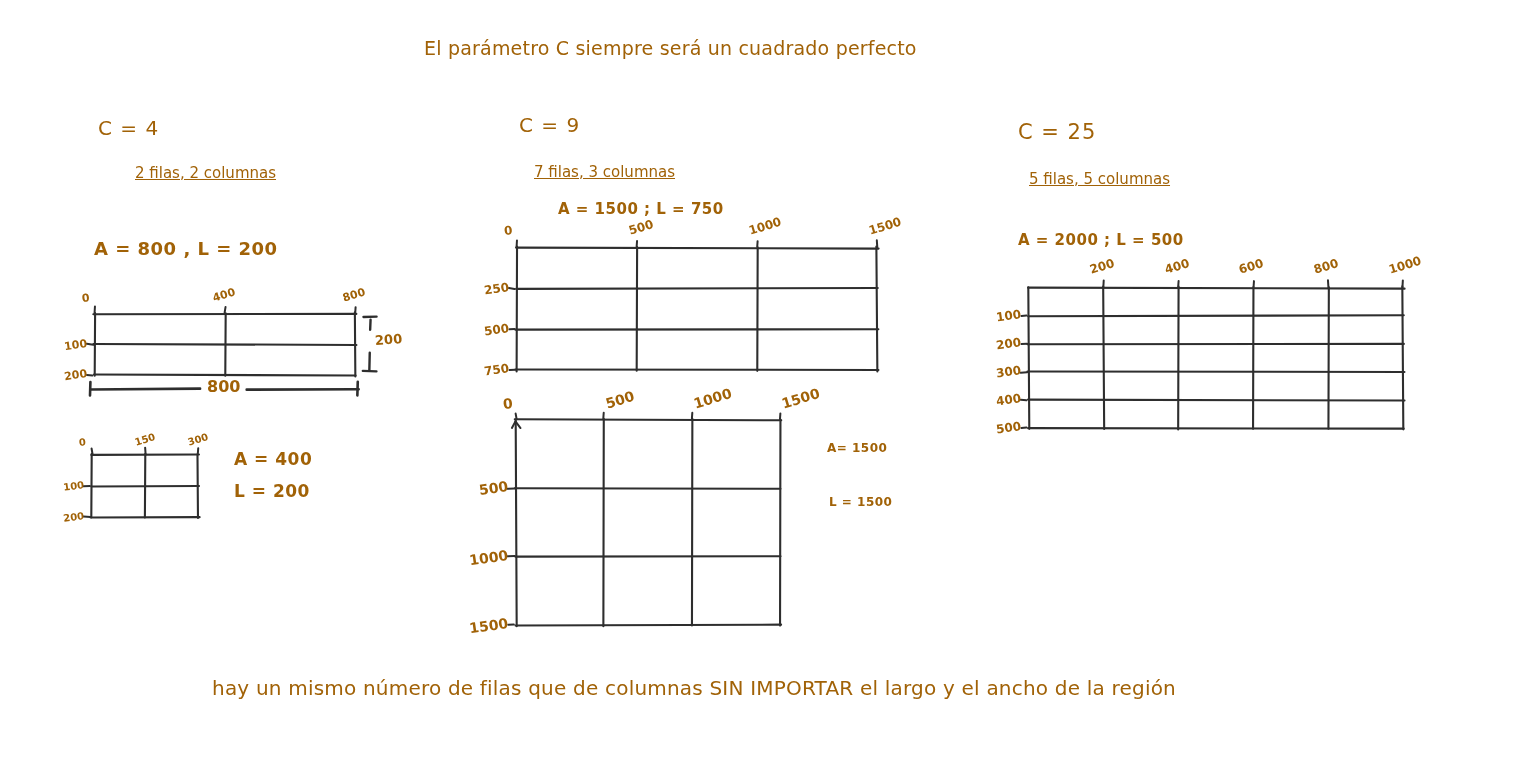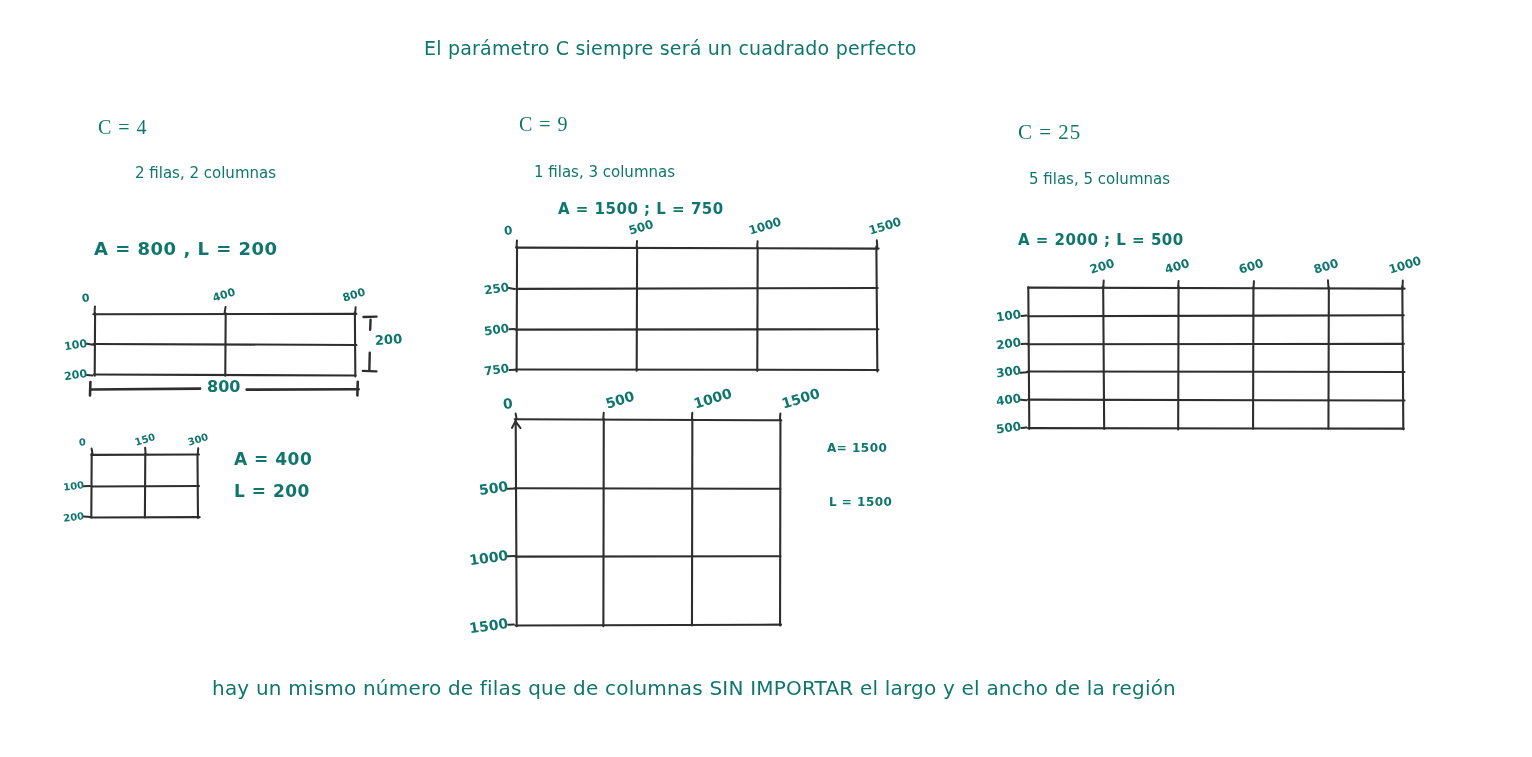"El parámetro C siempre será" .canvas { color: #0f766e -> #a16207 }
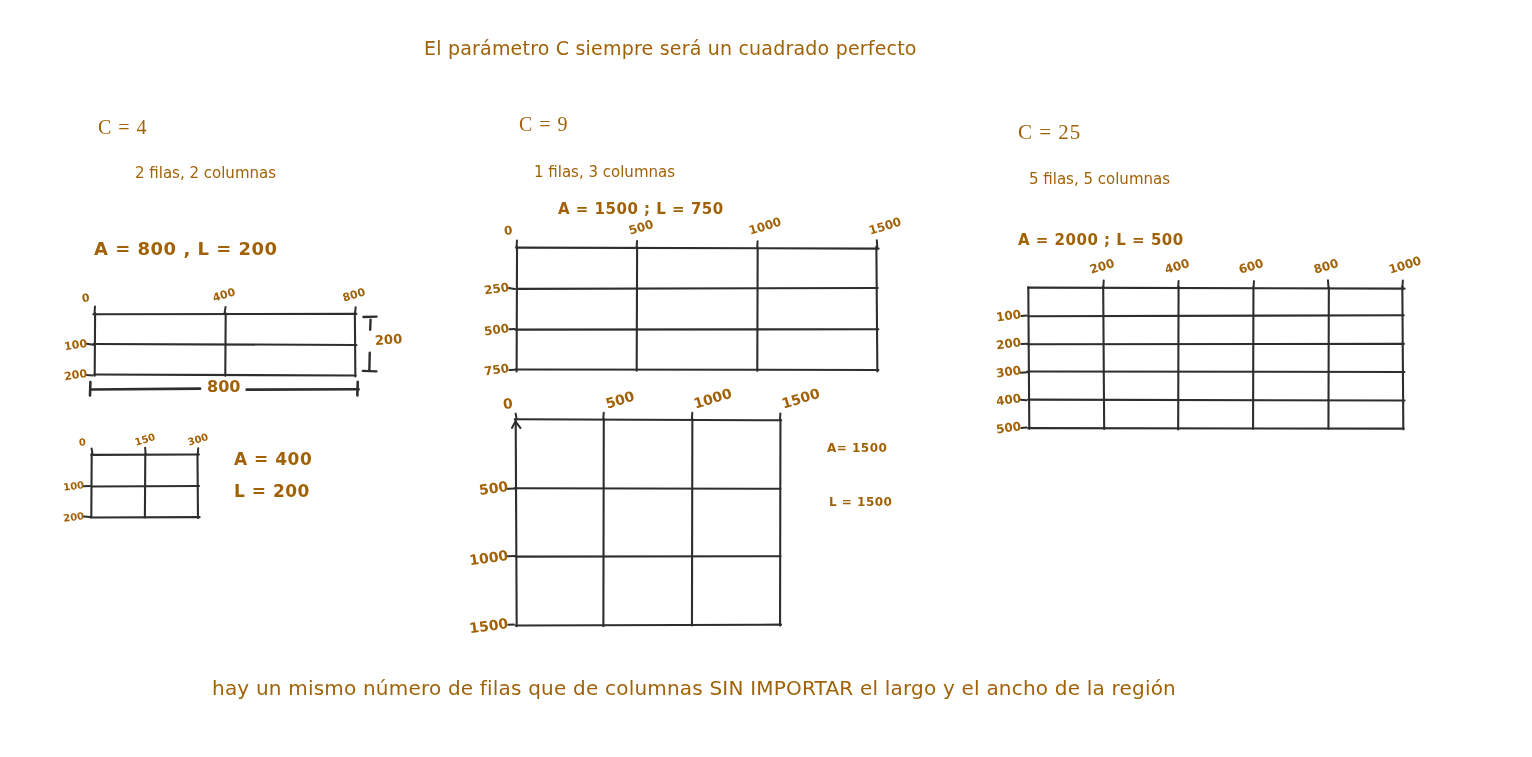"C = 4" .c-label { font-family: Liberation Serif, serif -> none }
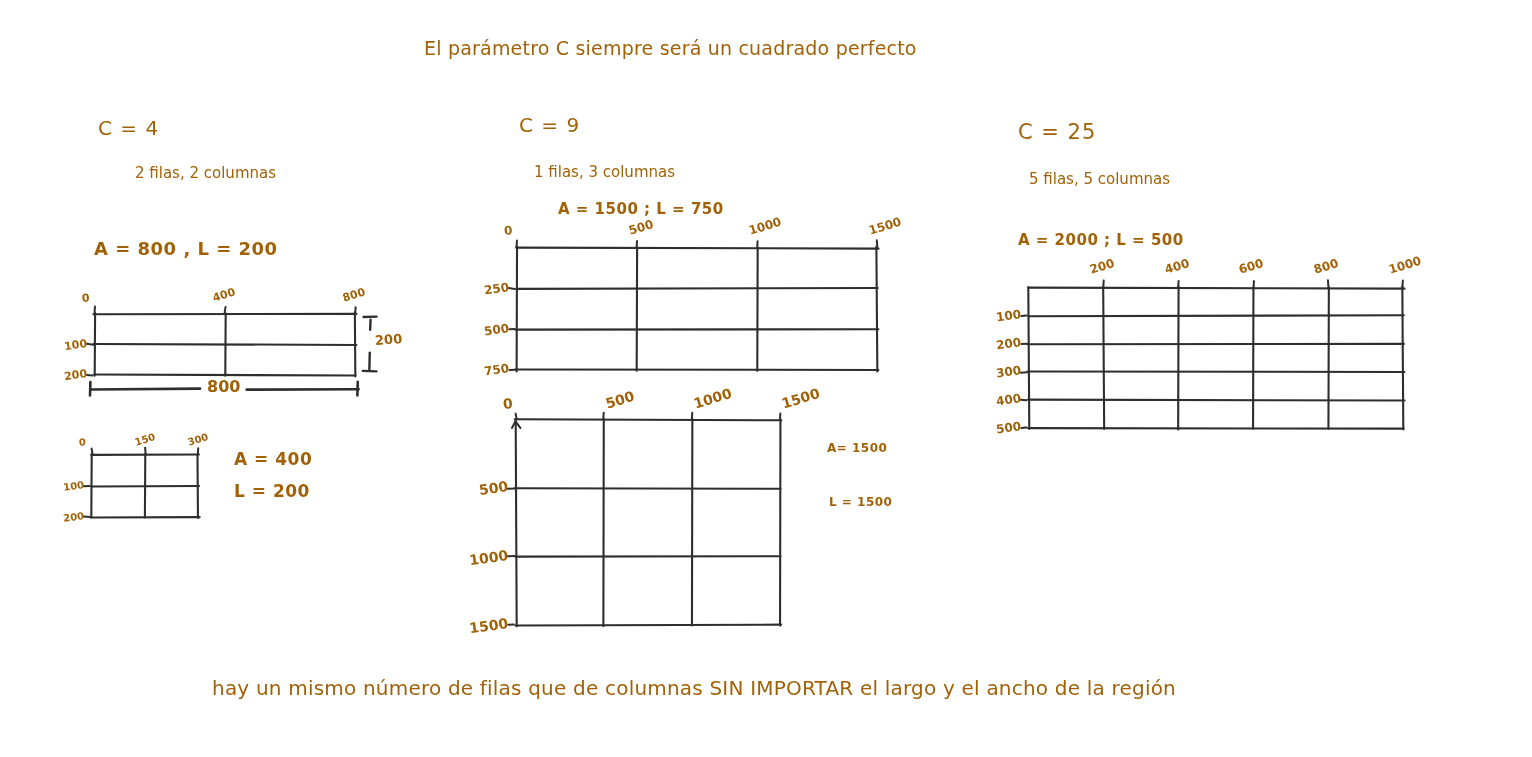"2 filas, 2 columnas" .subtitle { text-decoration: none -> underline }
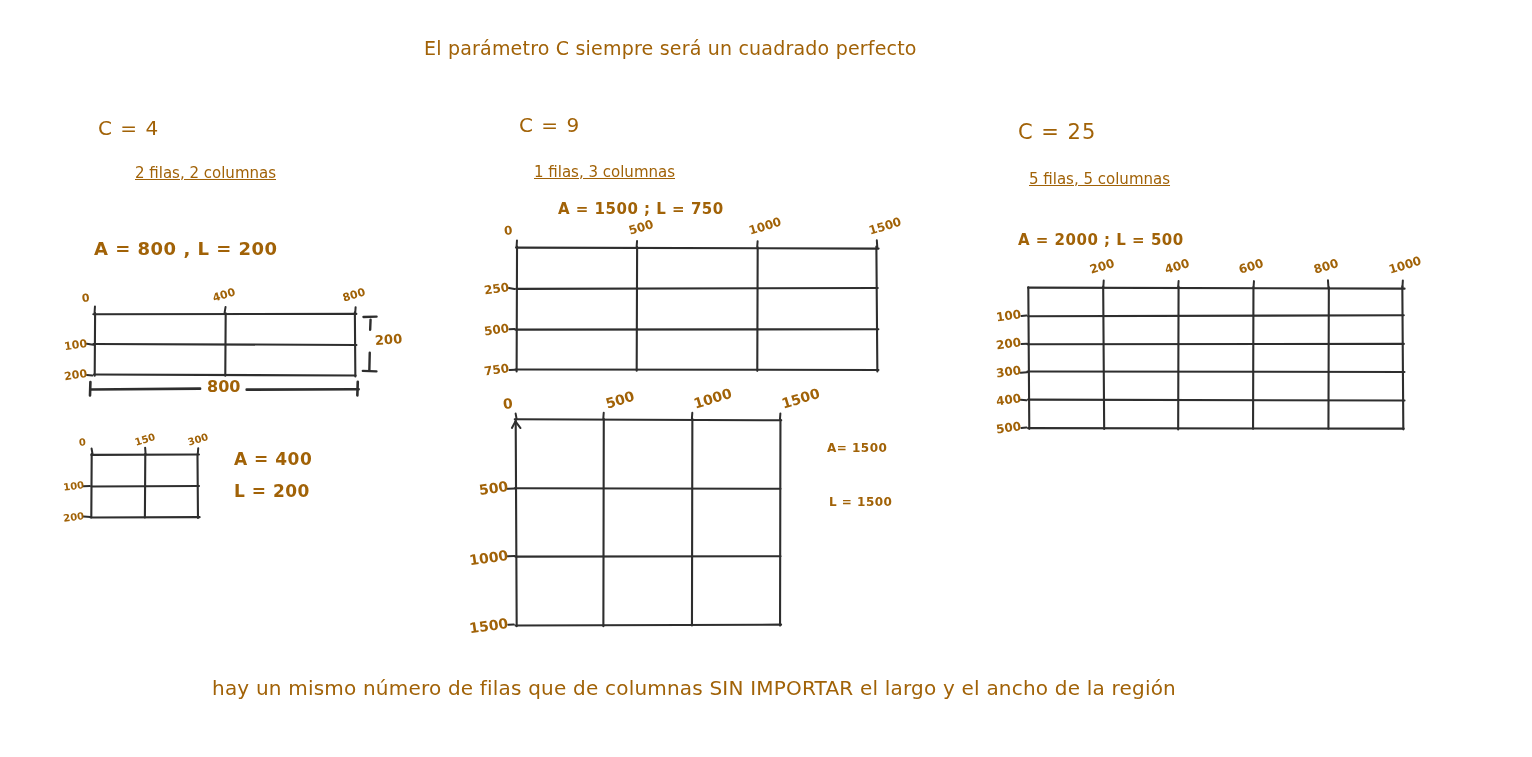"1 filas, 3 columnas" div.txt { text: 1 -> 7 }
